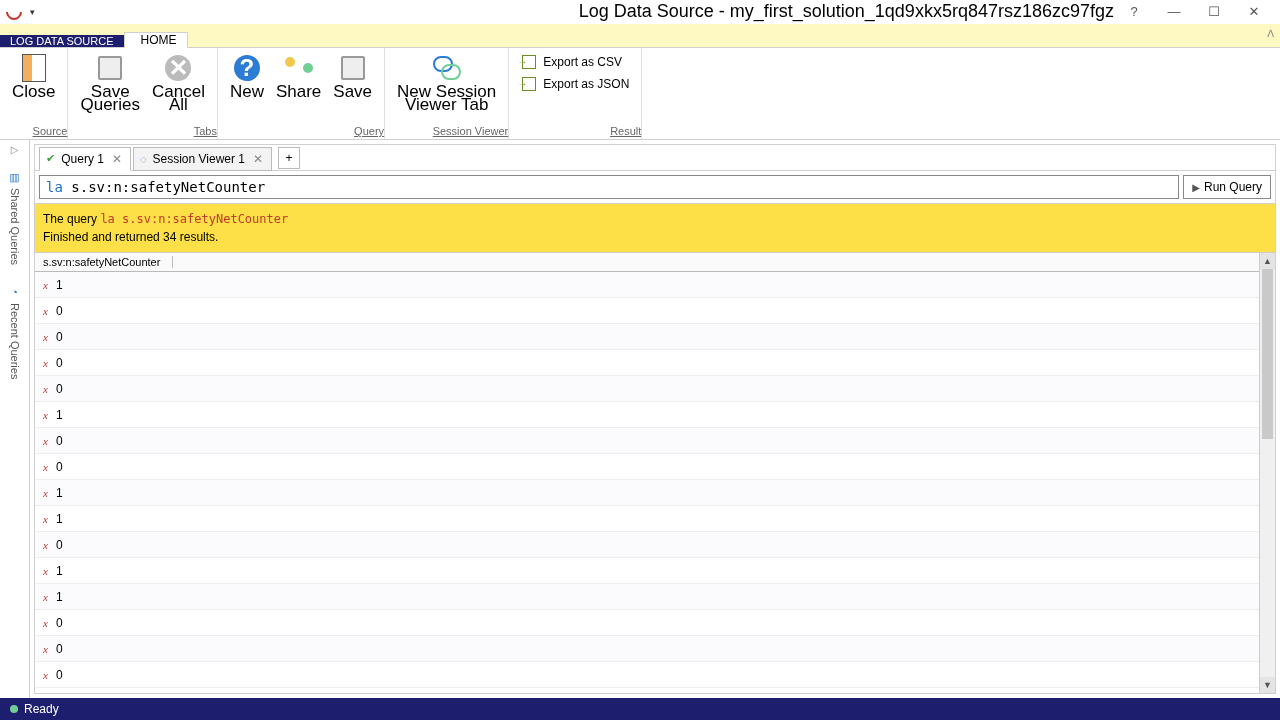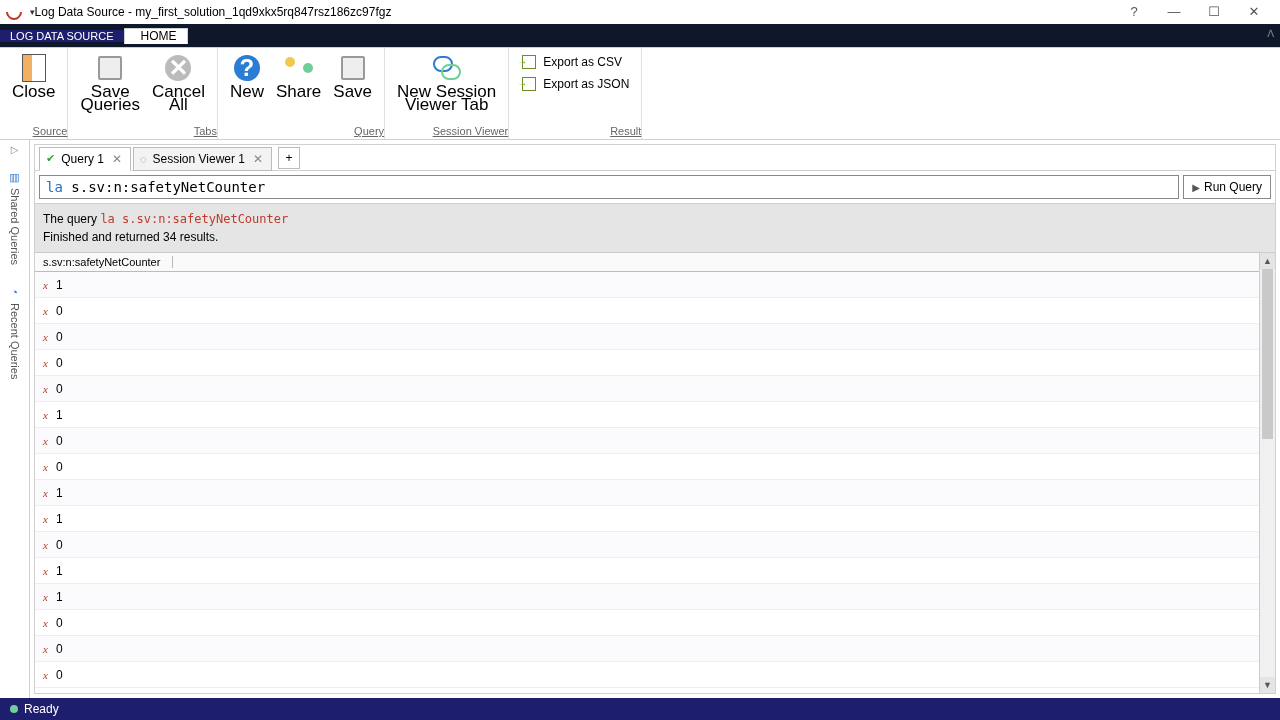"Log Data Source -" .titlebar .title { font-size: 12px -> 18px; text-align: left -> right }
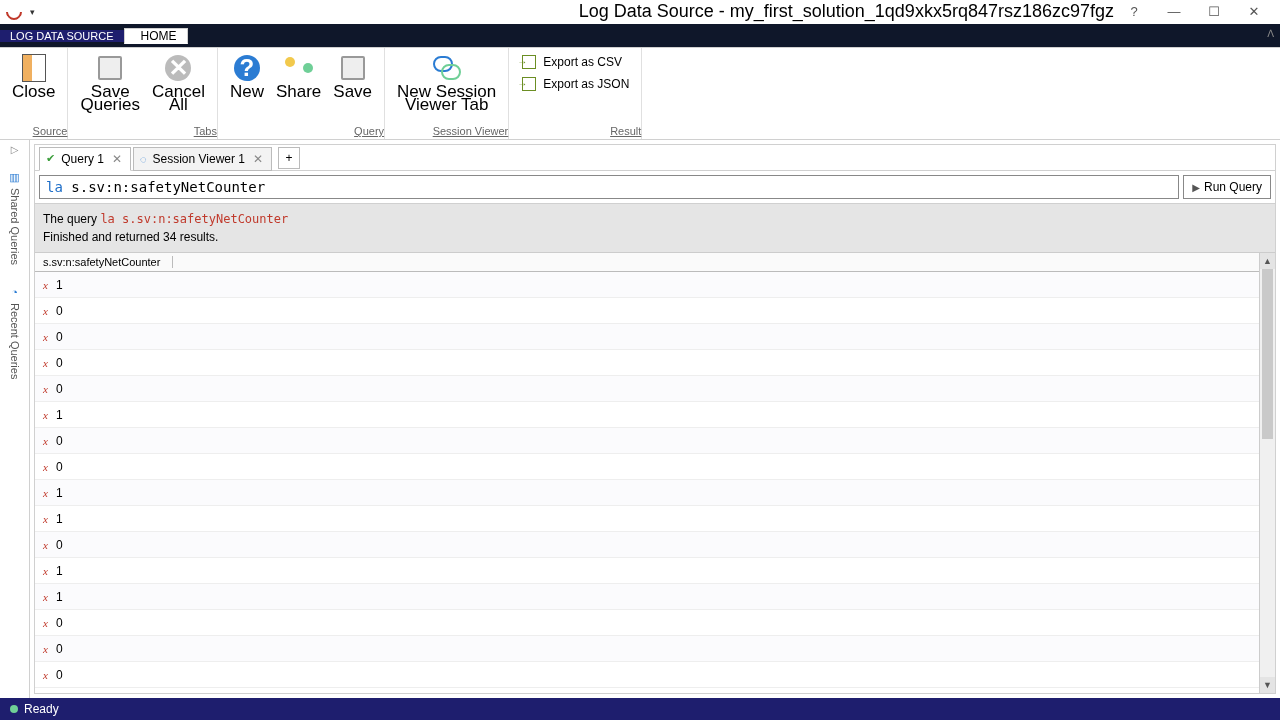"LOG DATA SOURCE" .ribbontabs { align-items: center -> flex-end; background: #0f172a -> #fef9c3 }
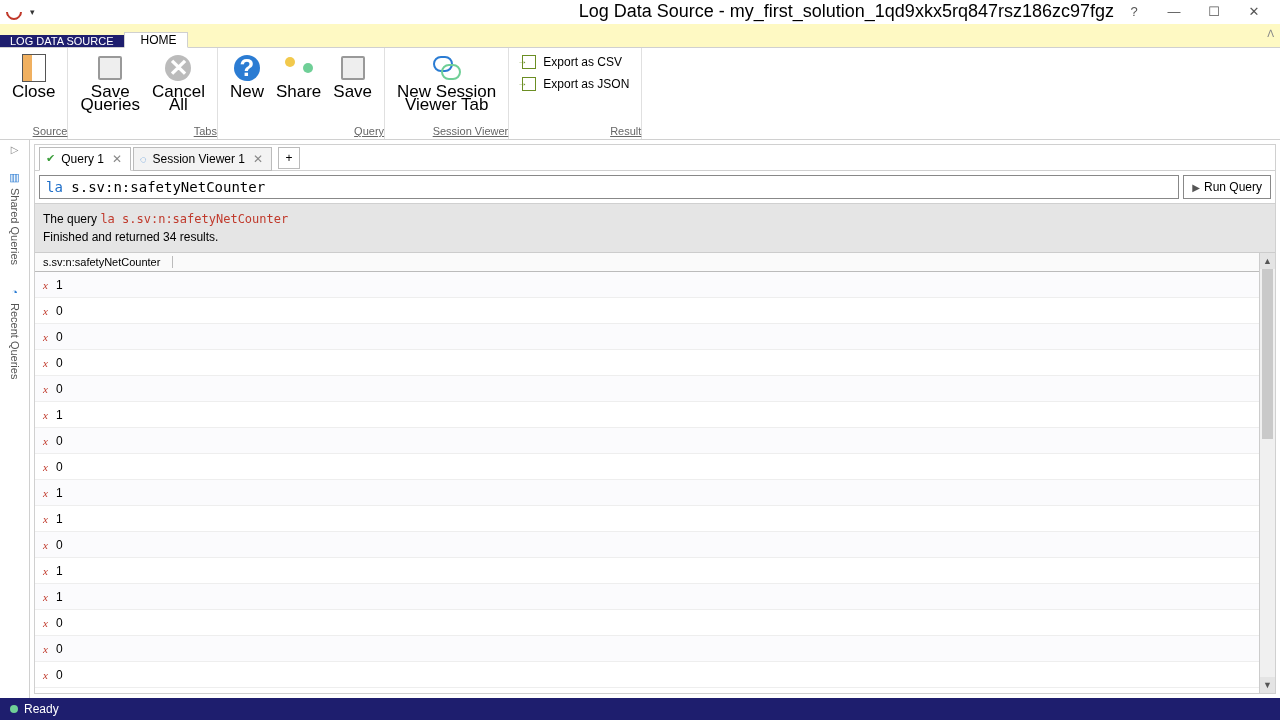"The query la s.sv:n:safetyNetCounter" .banner { background: #e5e5e5 -> #fde047 }
